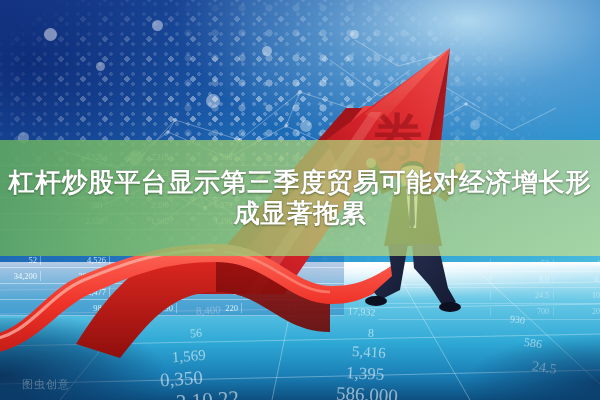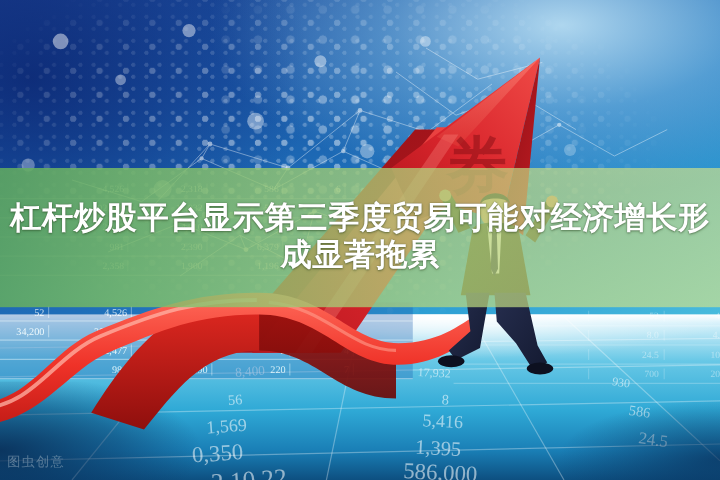"图虫创意" .wm-bottom { left: 6px -> 22px }
